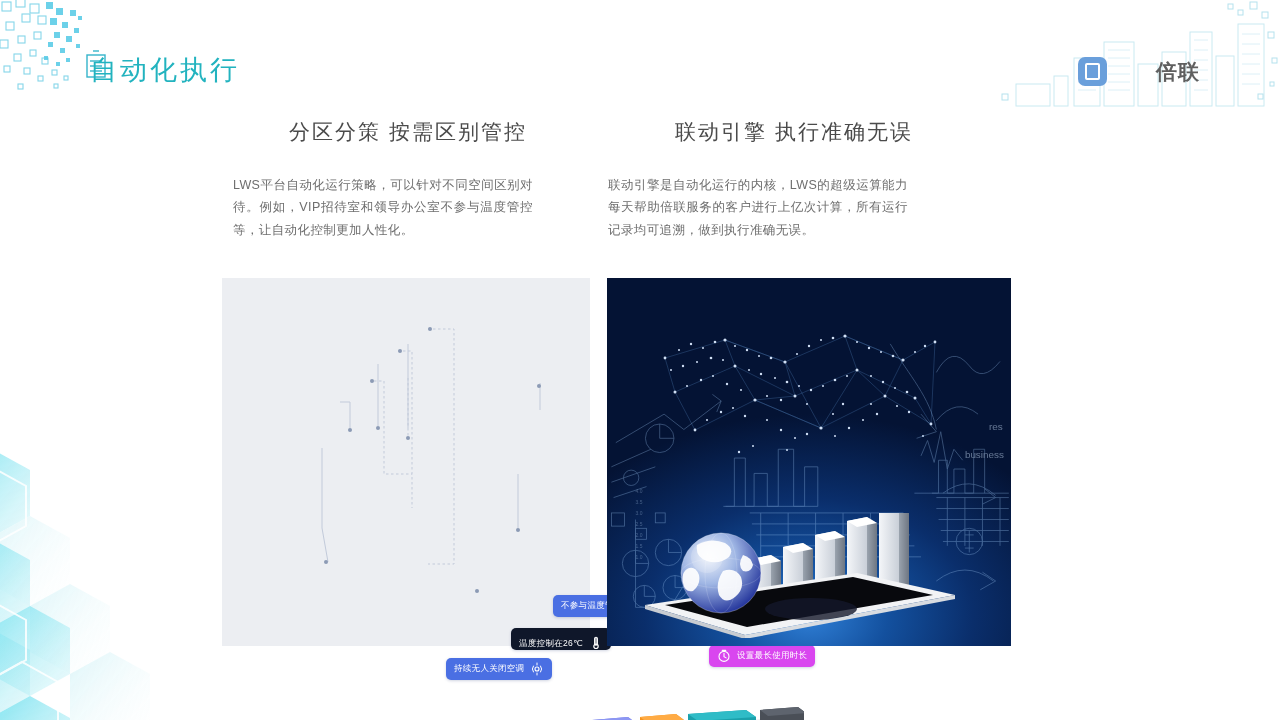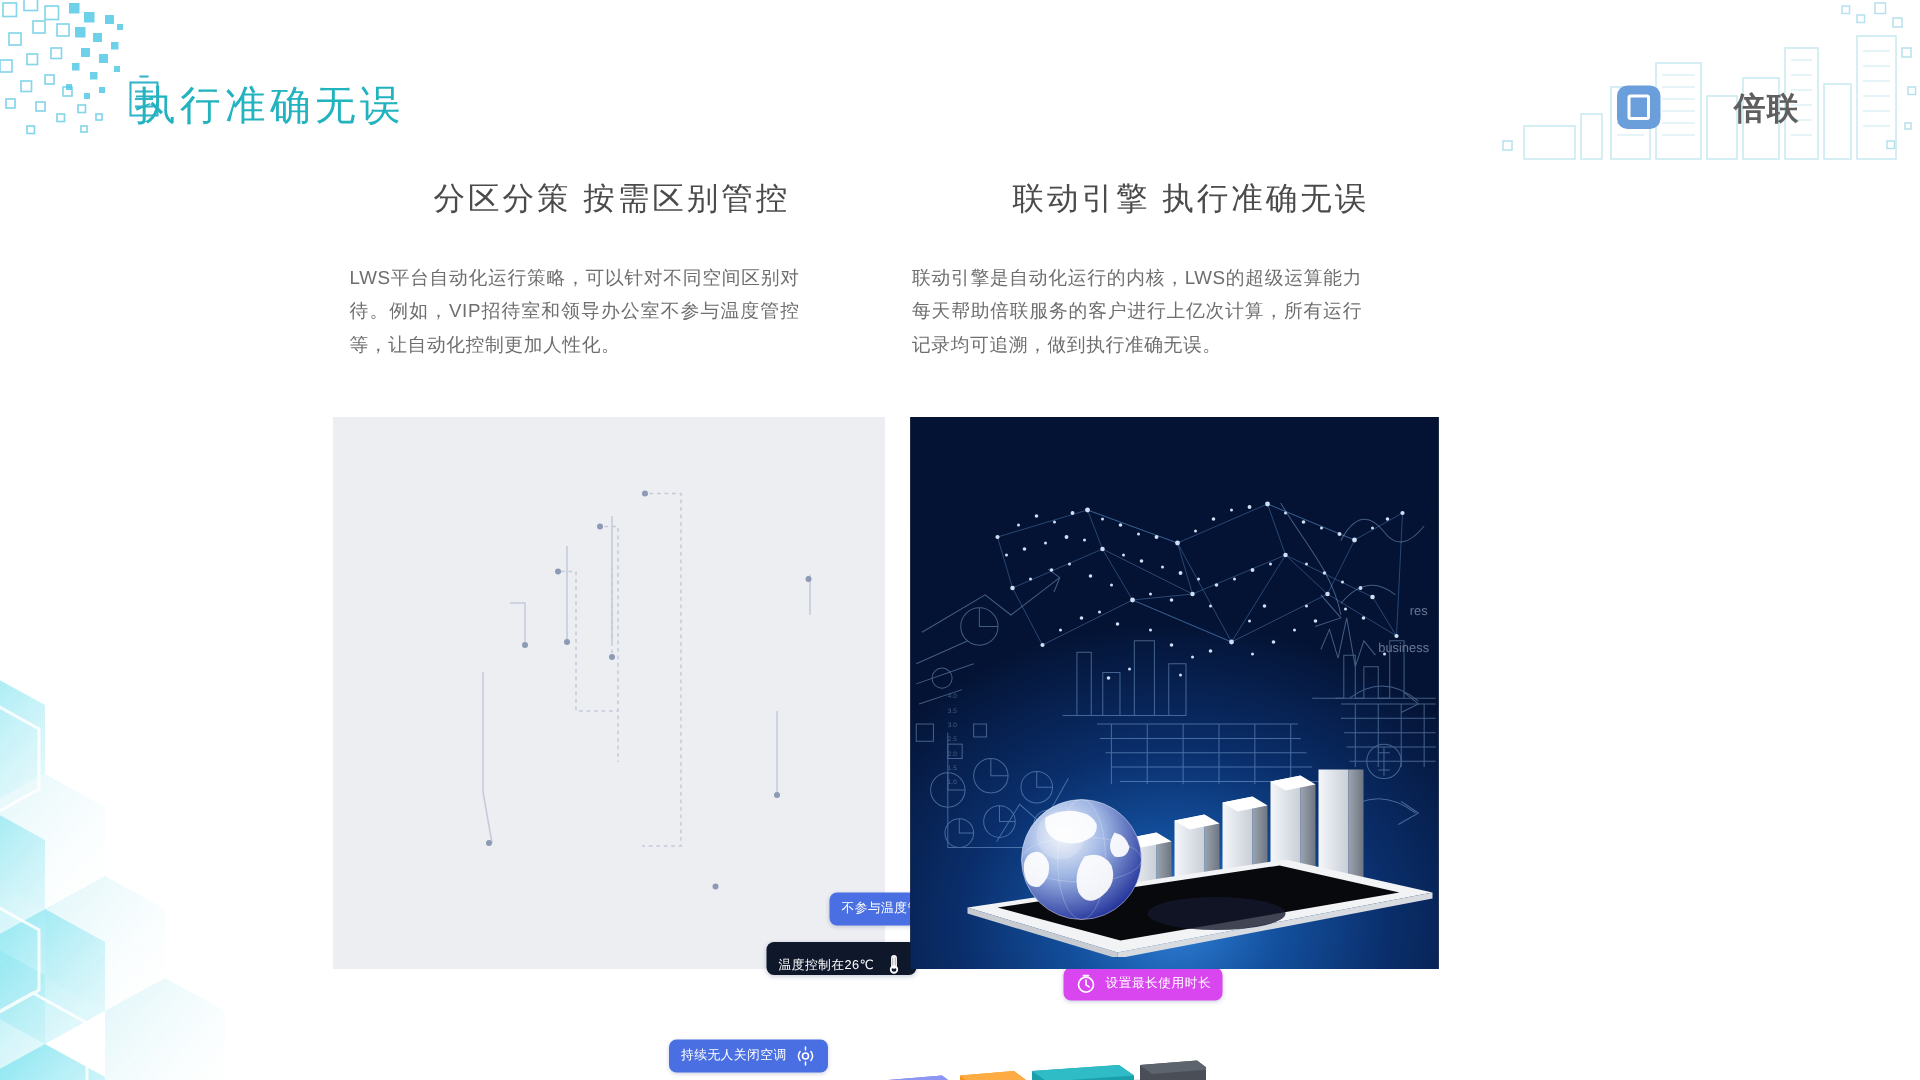"执行准确无误" div.nosel { text: 执行准确无误 -> 自动化执行 }
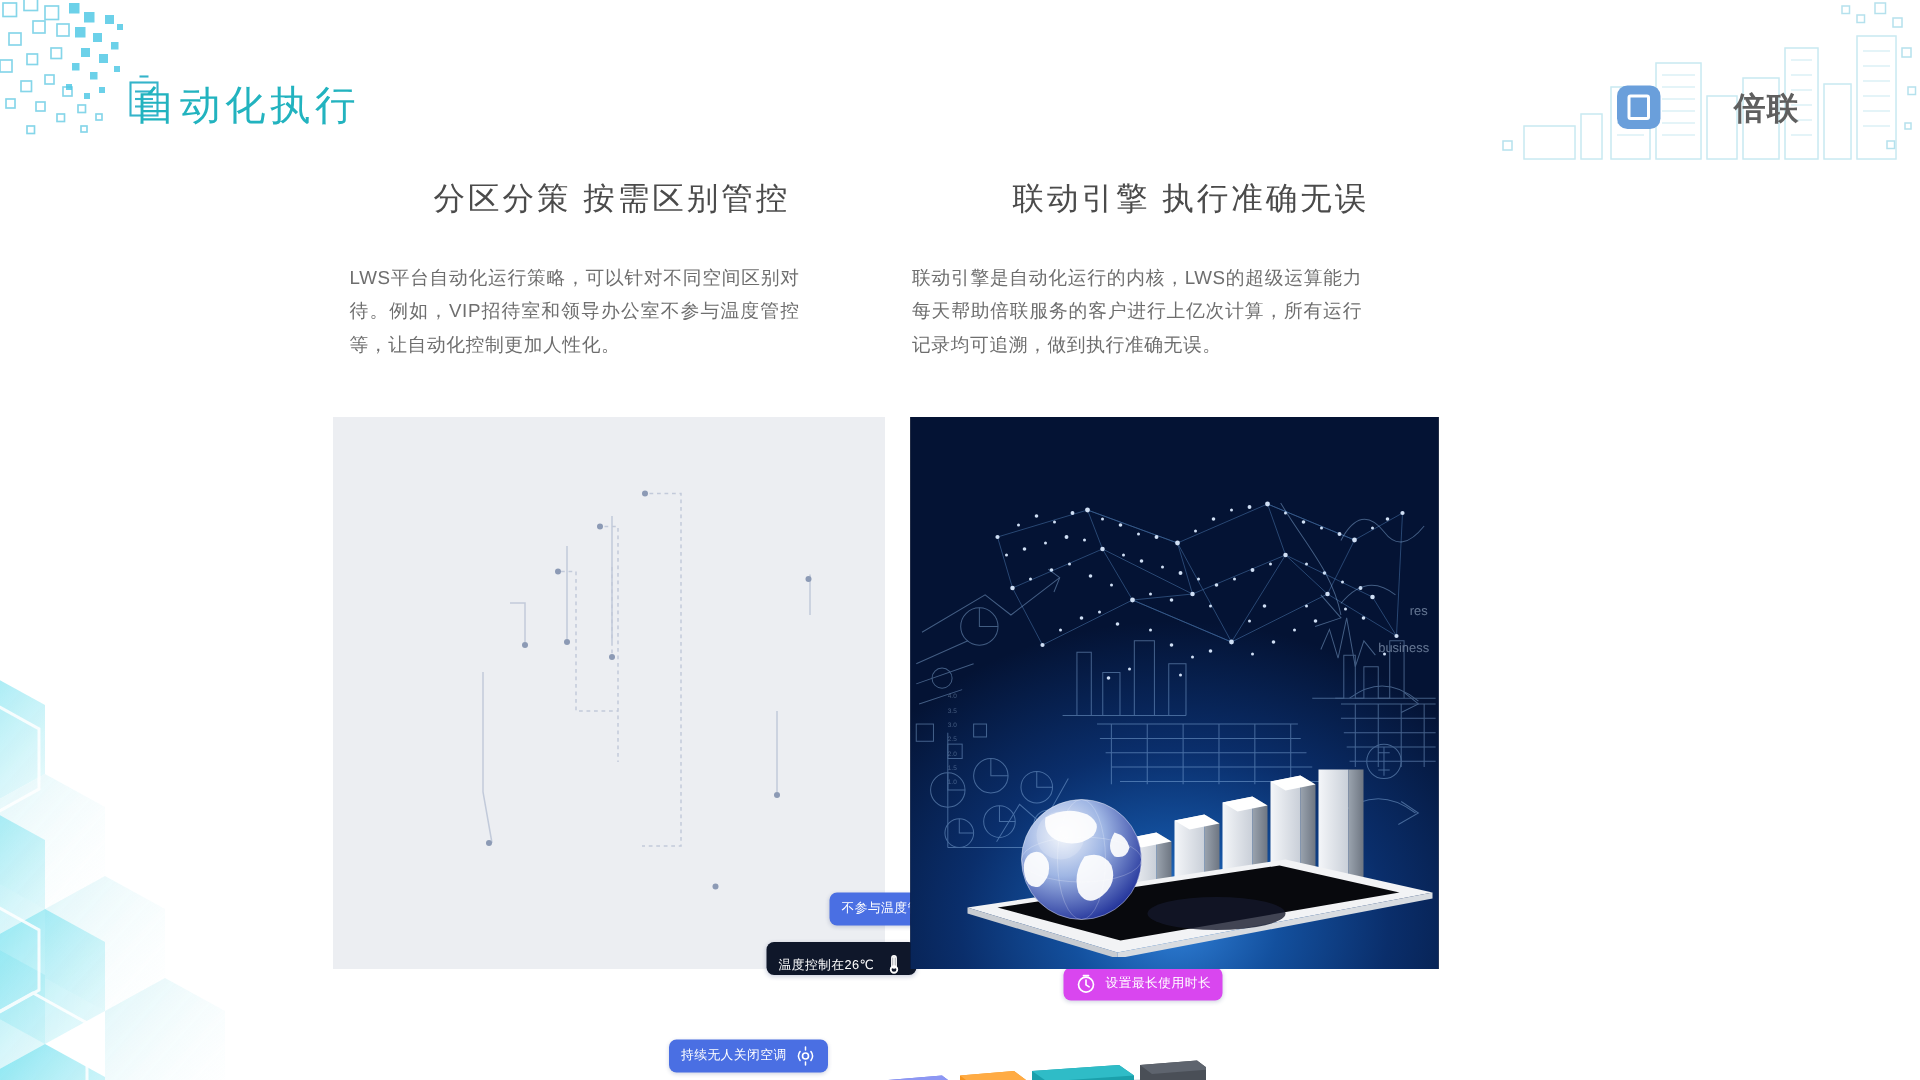"res" #figure-right { width: 352px -> 404px }
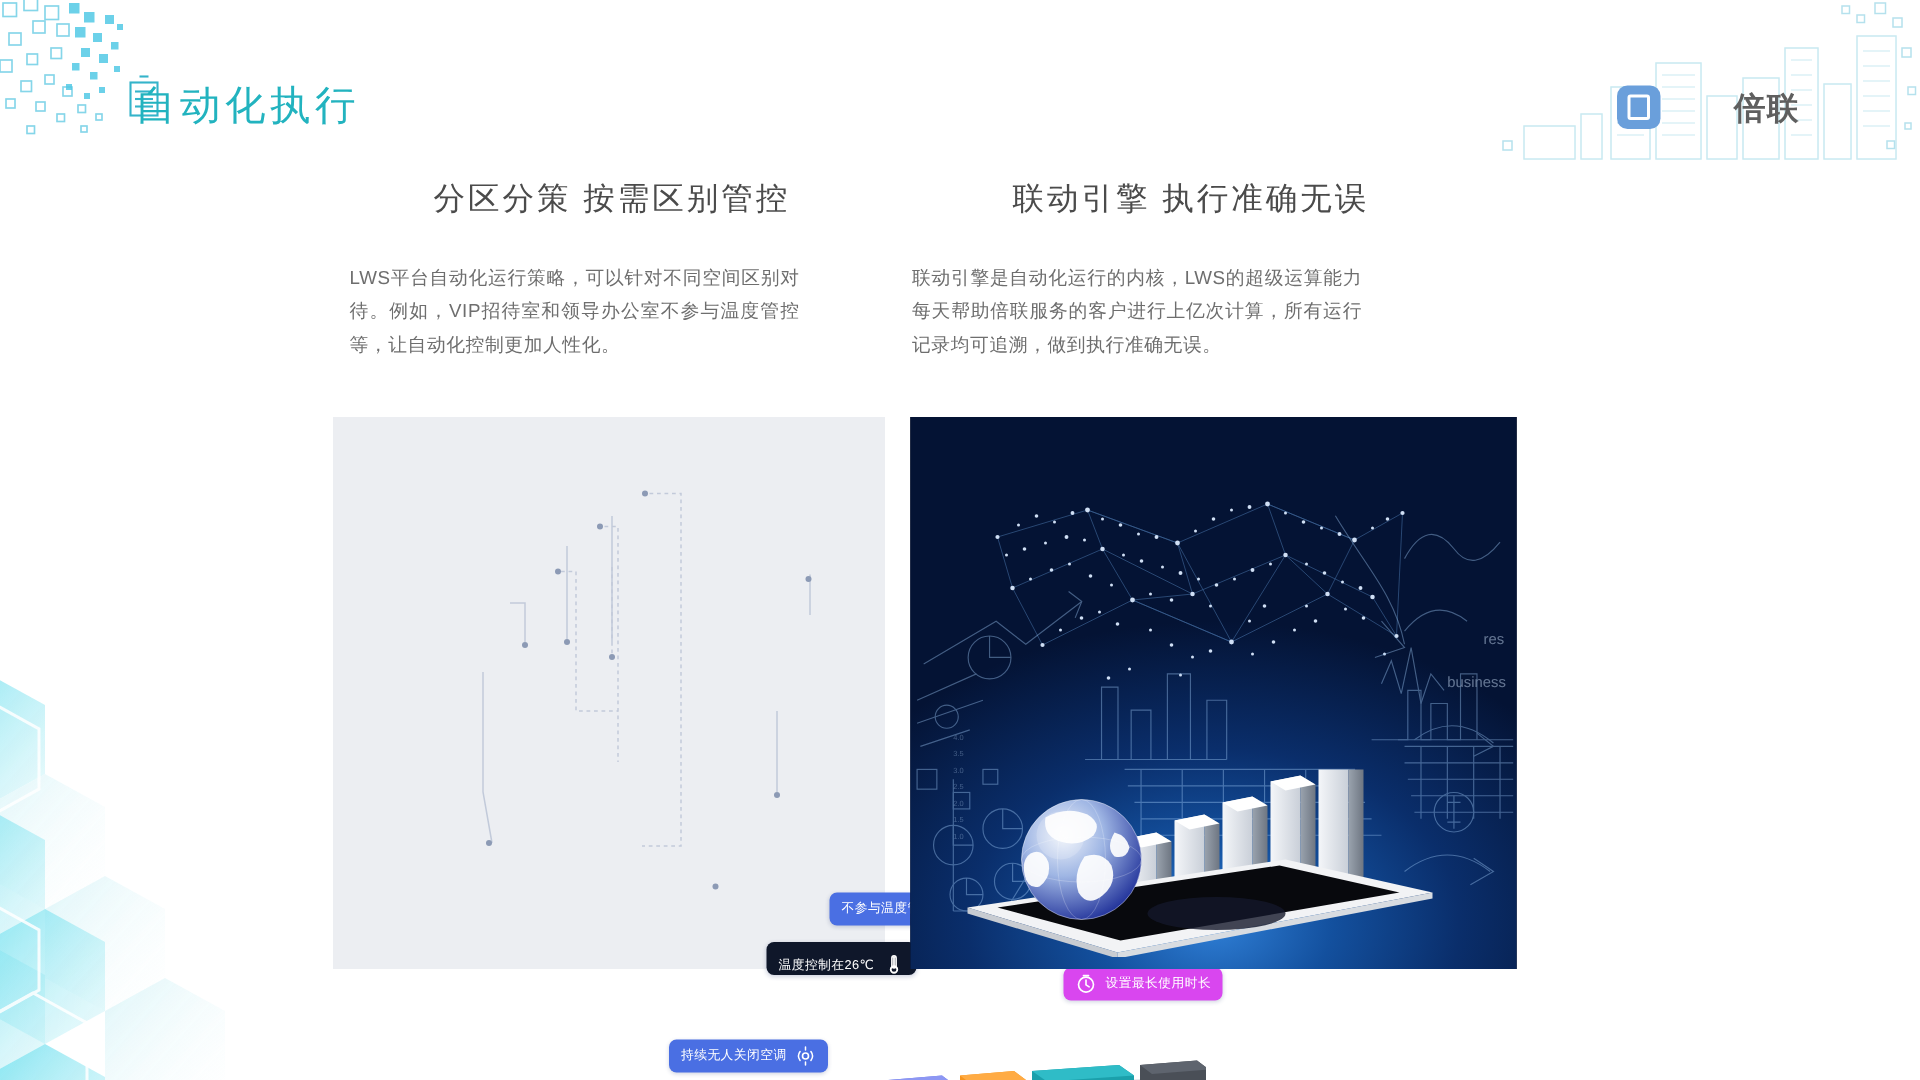"持续无人关闭空调" #chip-auto-off { margin-top: 35px -> none }
